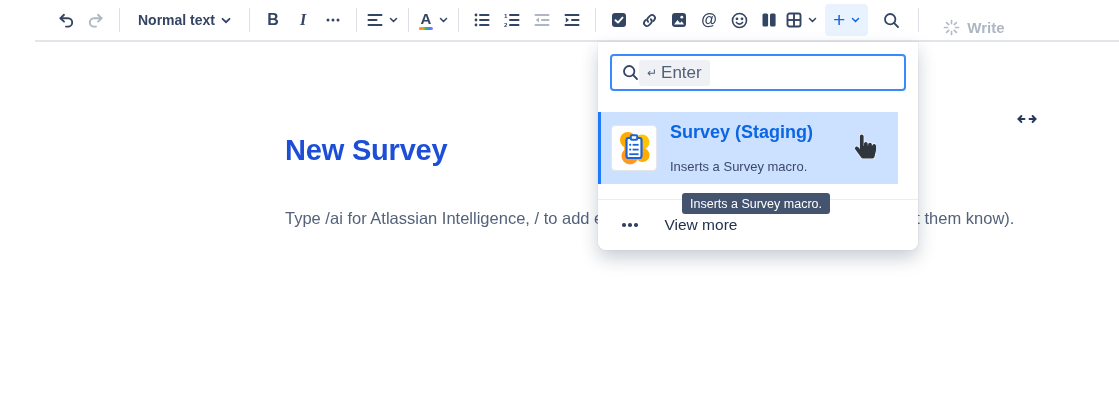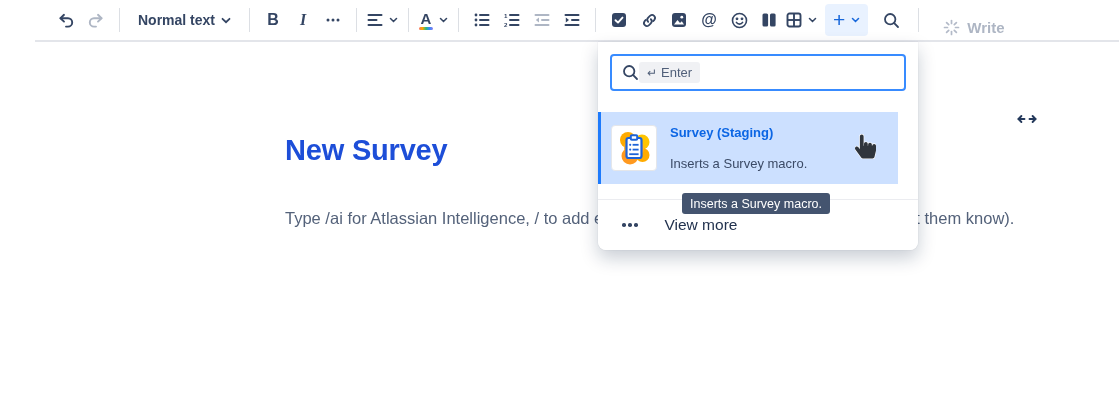"Enter" .enter-lbl { font-size: 13px -> 17px }
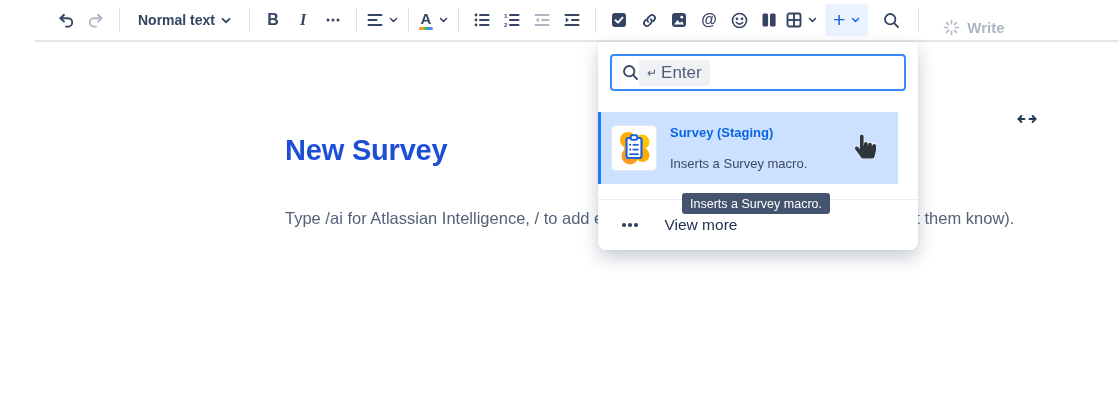"Survey (Staging)" .result-title { font-size: 13px -> 18px }
